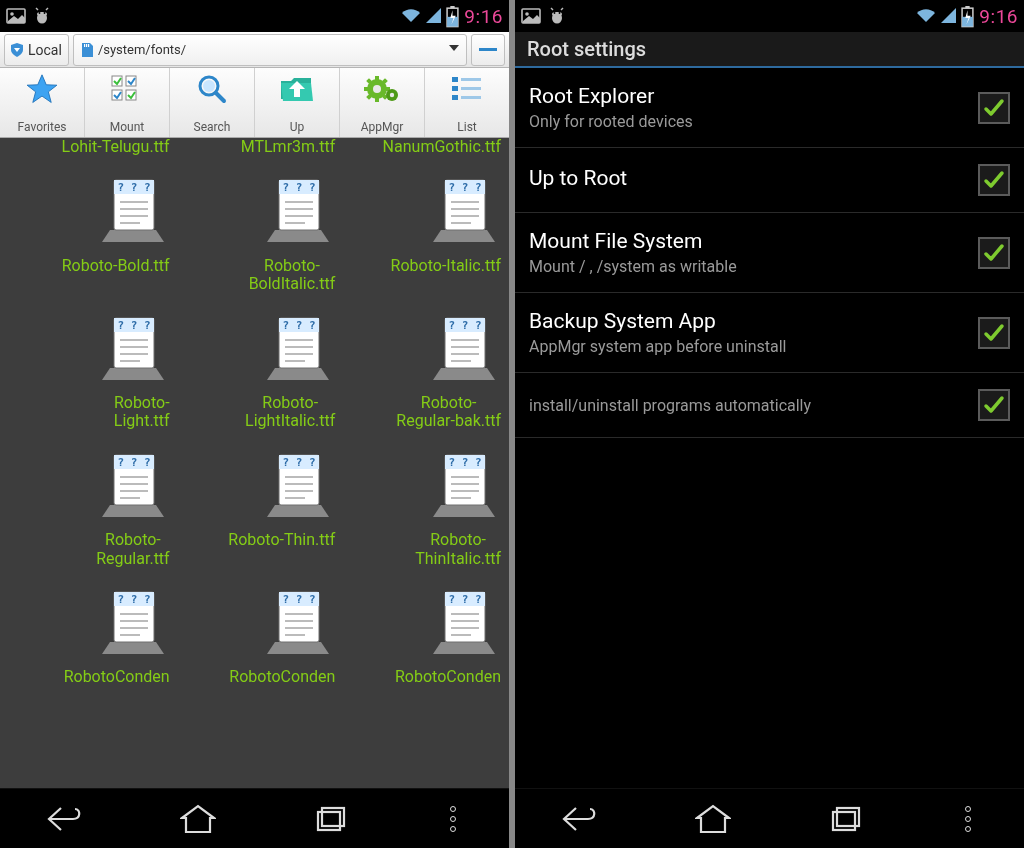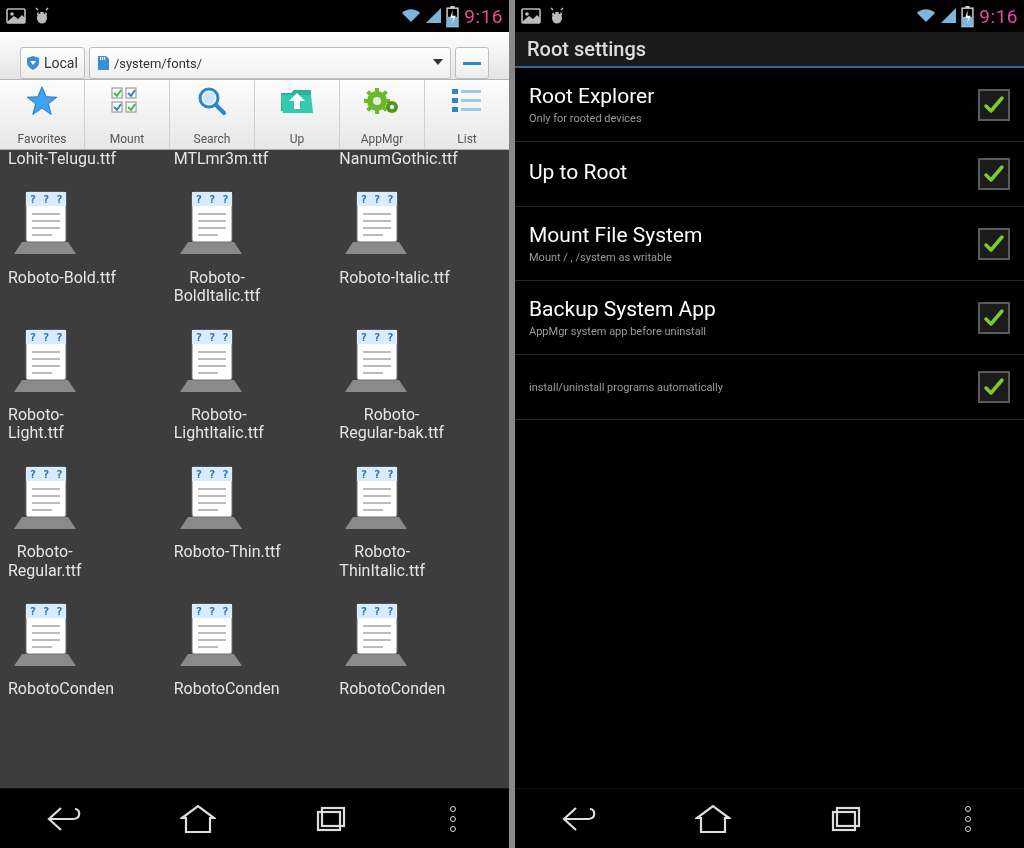"Local" .pathrow { align-items: flex-end -> center; height: 48px -> 36px; padding: 0 20px -> 0 4px }
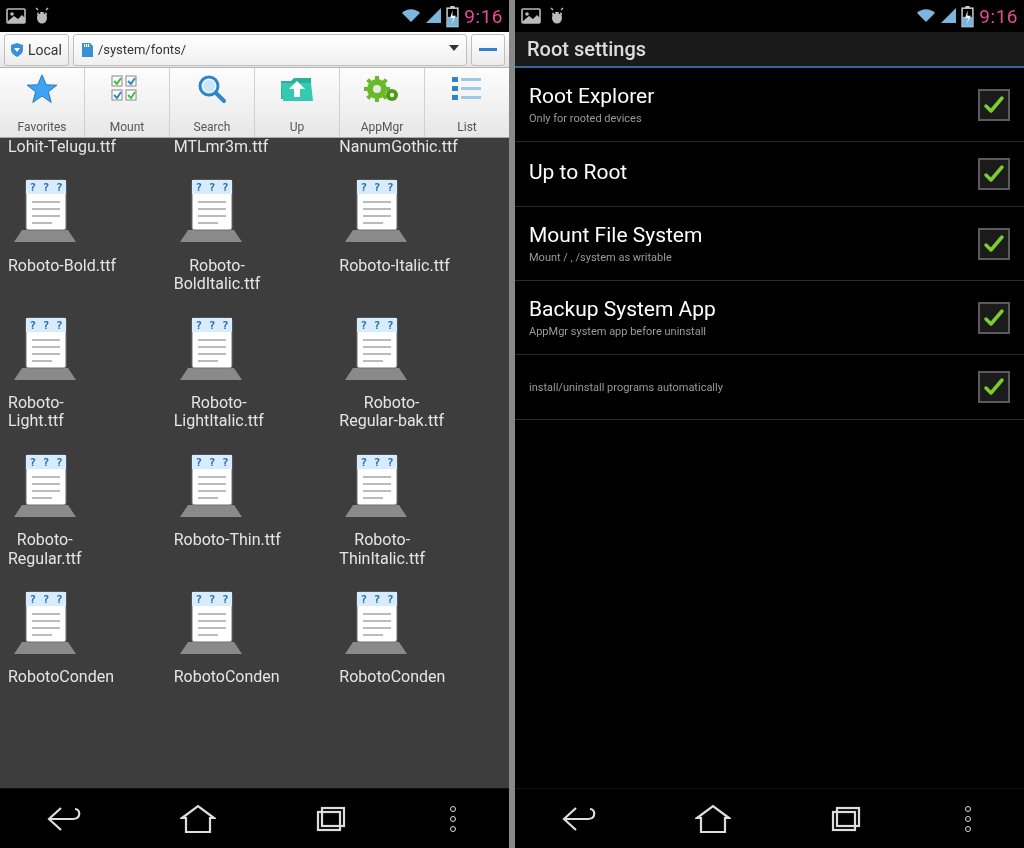"Only for rooted devices" .setrow .sub { font-size: 11px -> 16px }
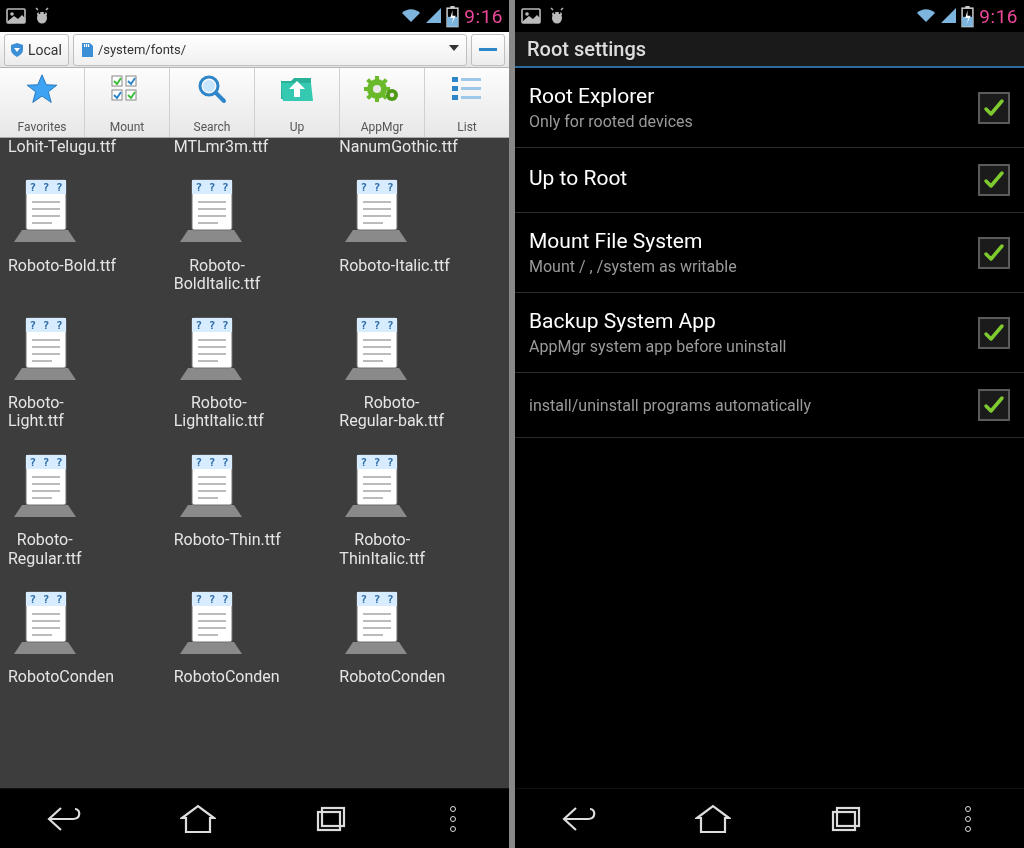"Lohit-Telugu.ttf" .filecell { align-items: flex-start -> flex-end; color: #e5e5e5 -> #84cc16 }
